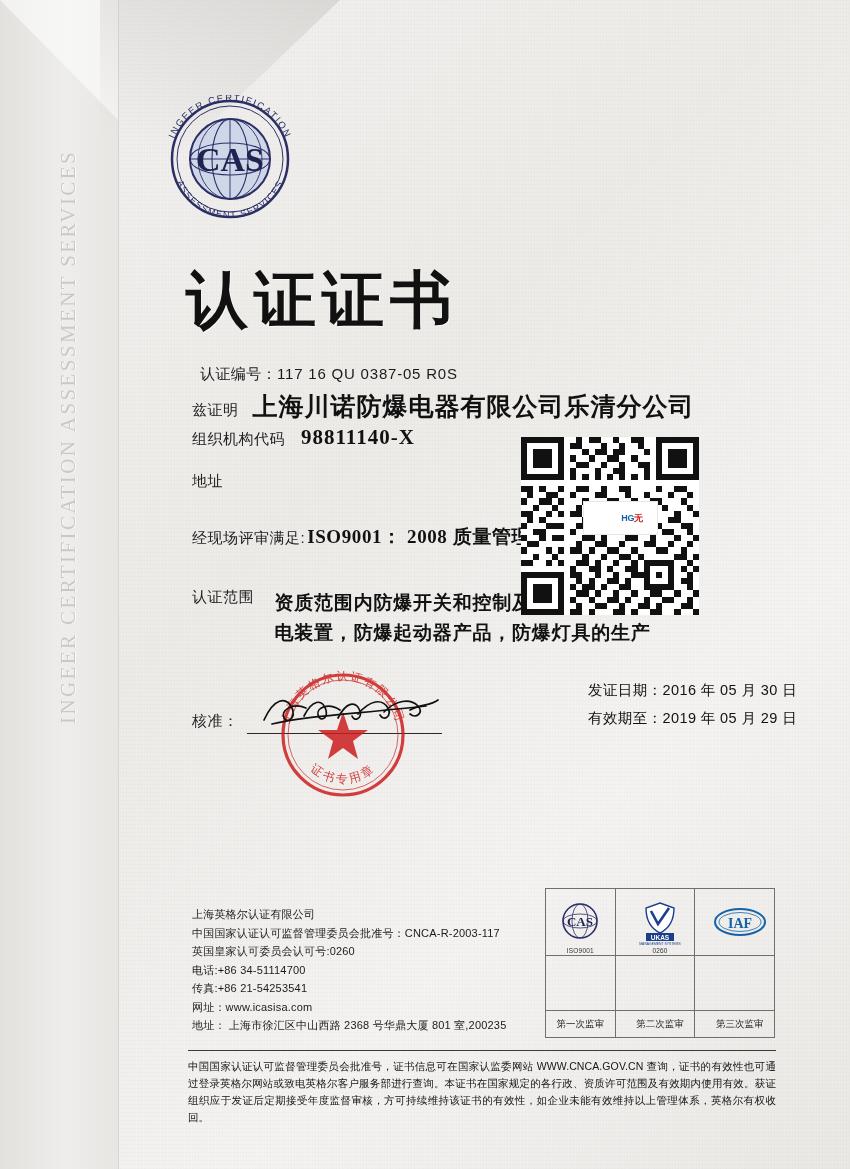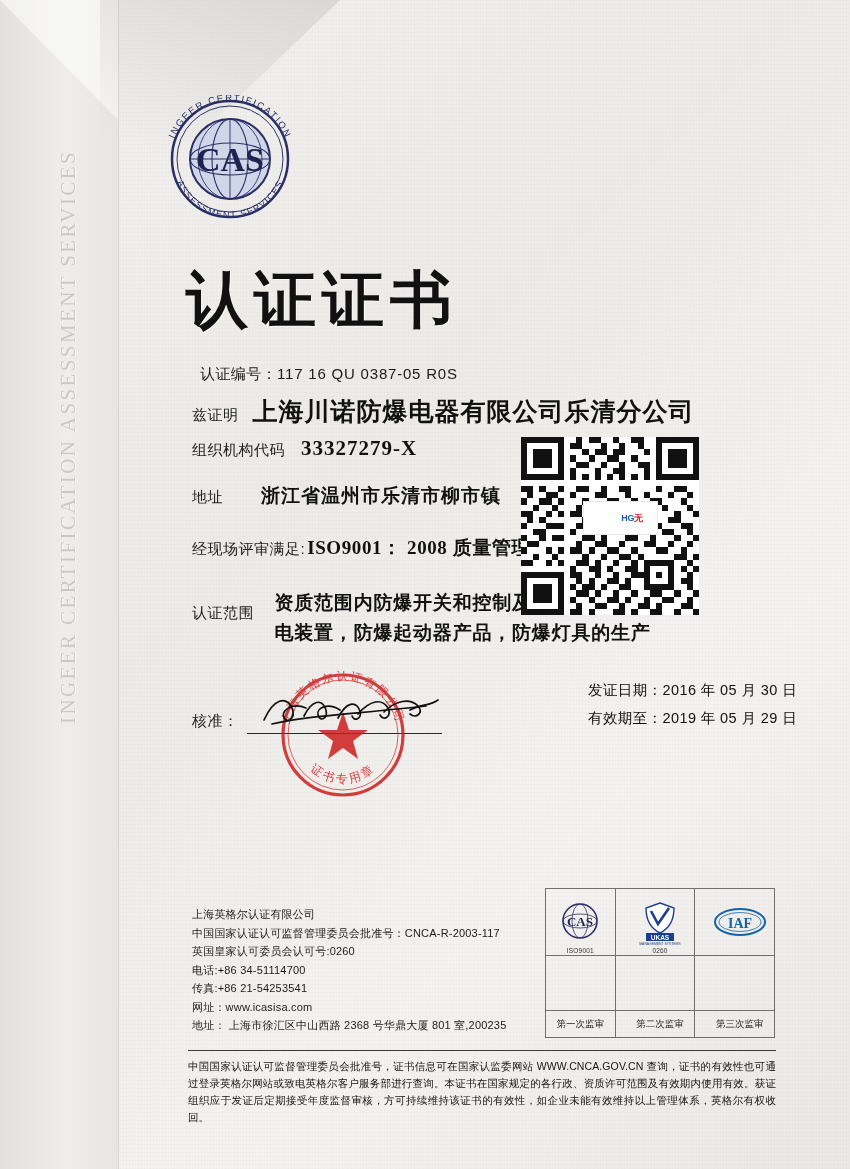"兹证明" .lbl { margin-top: 16px -> none }
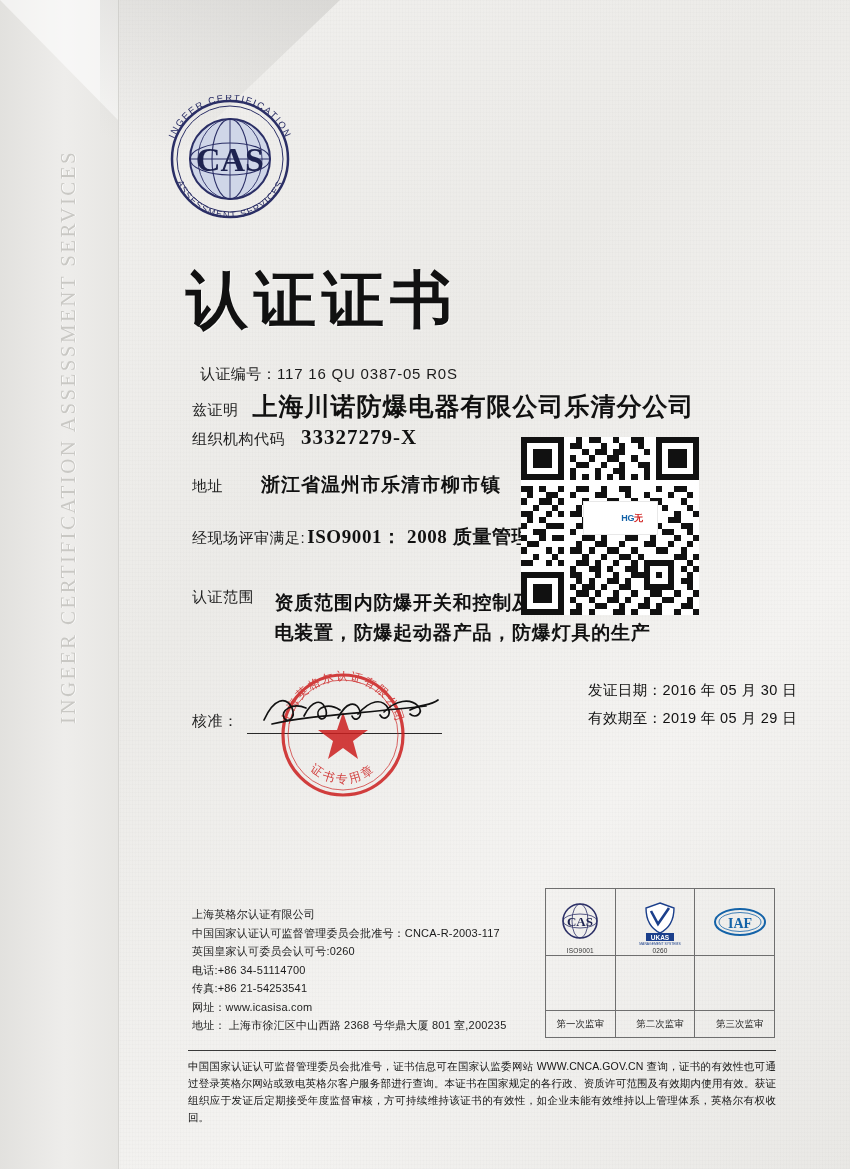"33327279-X" span.val { text: 33327279-X -> 98811140-X }
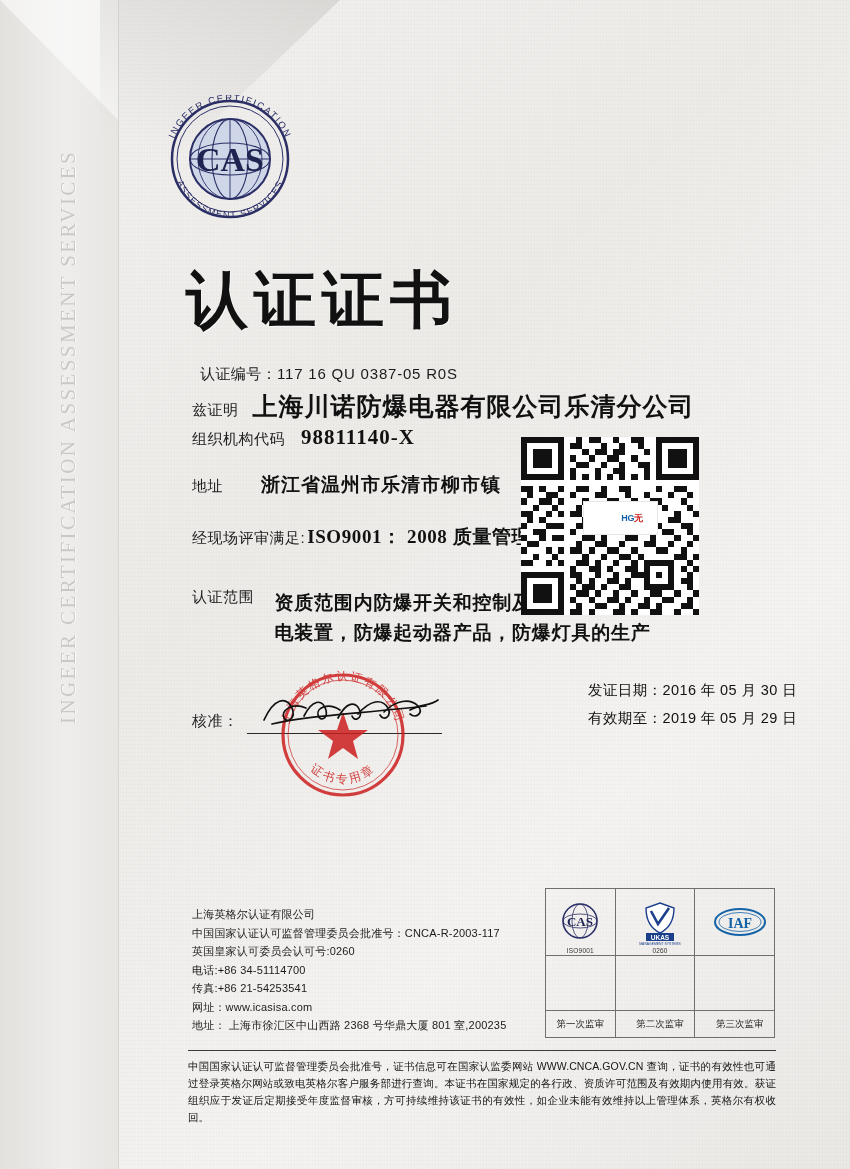"浙江省温州市乐清市柳市镇" span.val { html: <span>浙江省温州市乐清市柳市镇</span> -> none }
